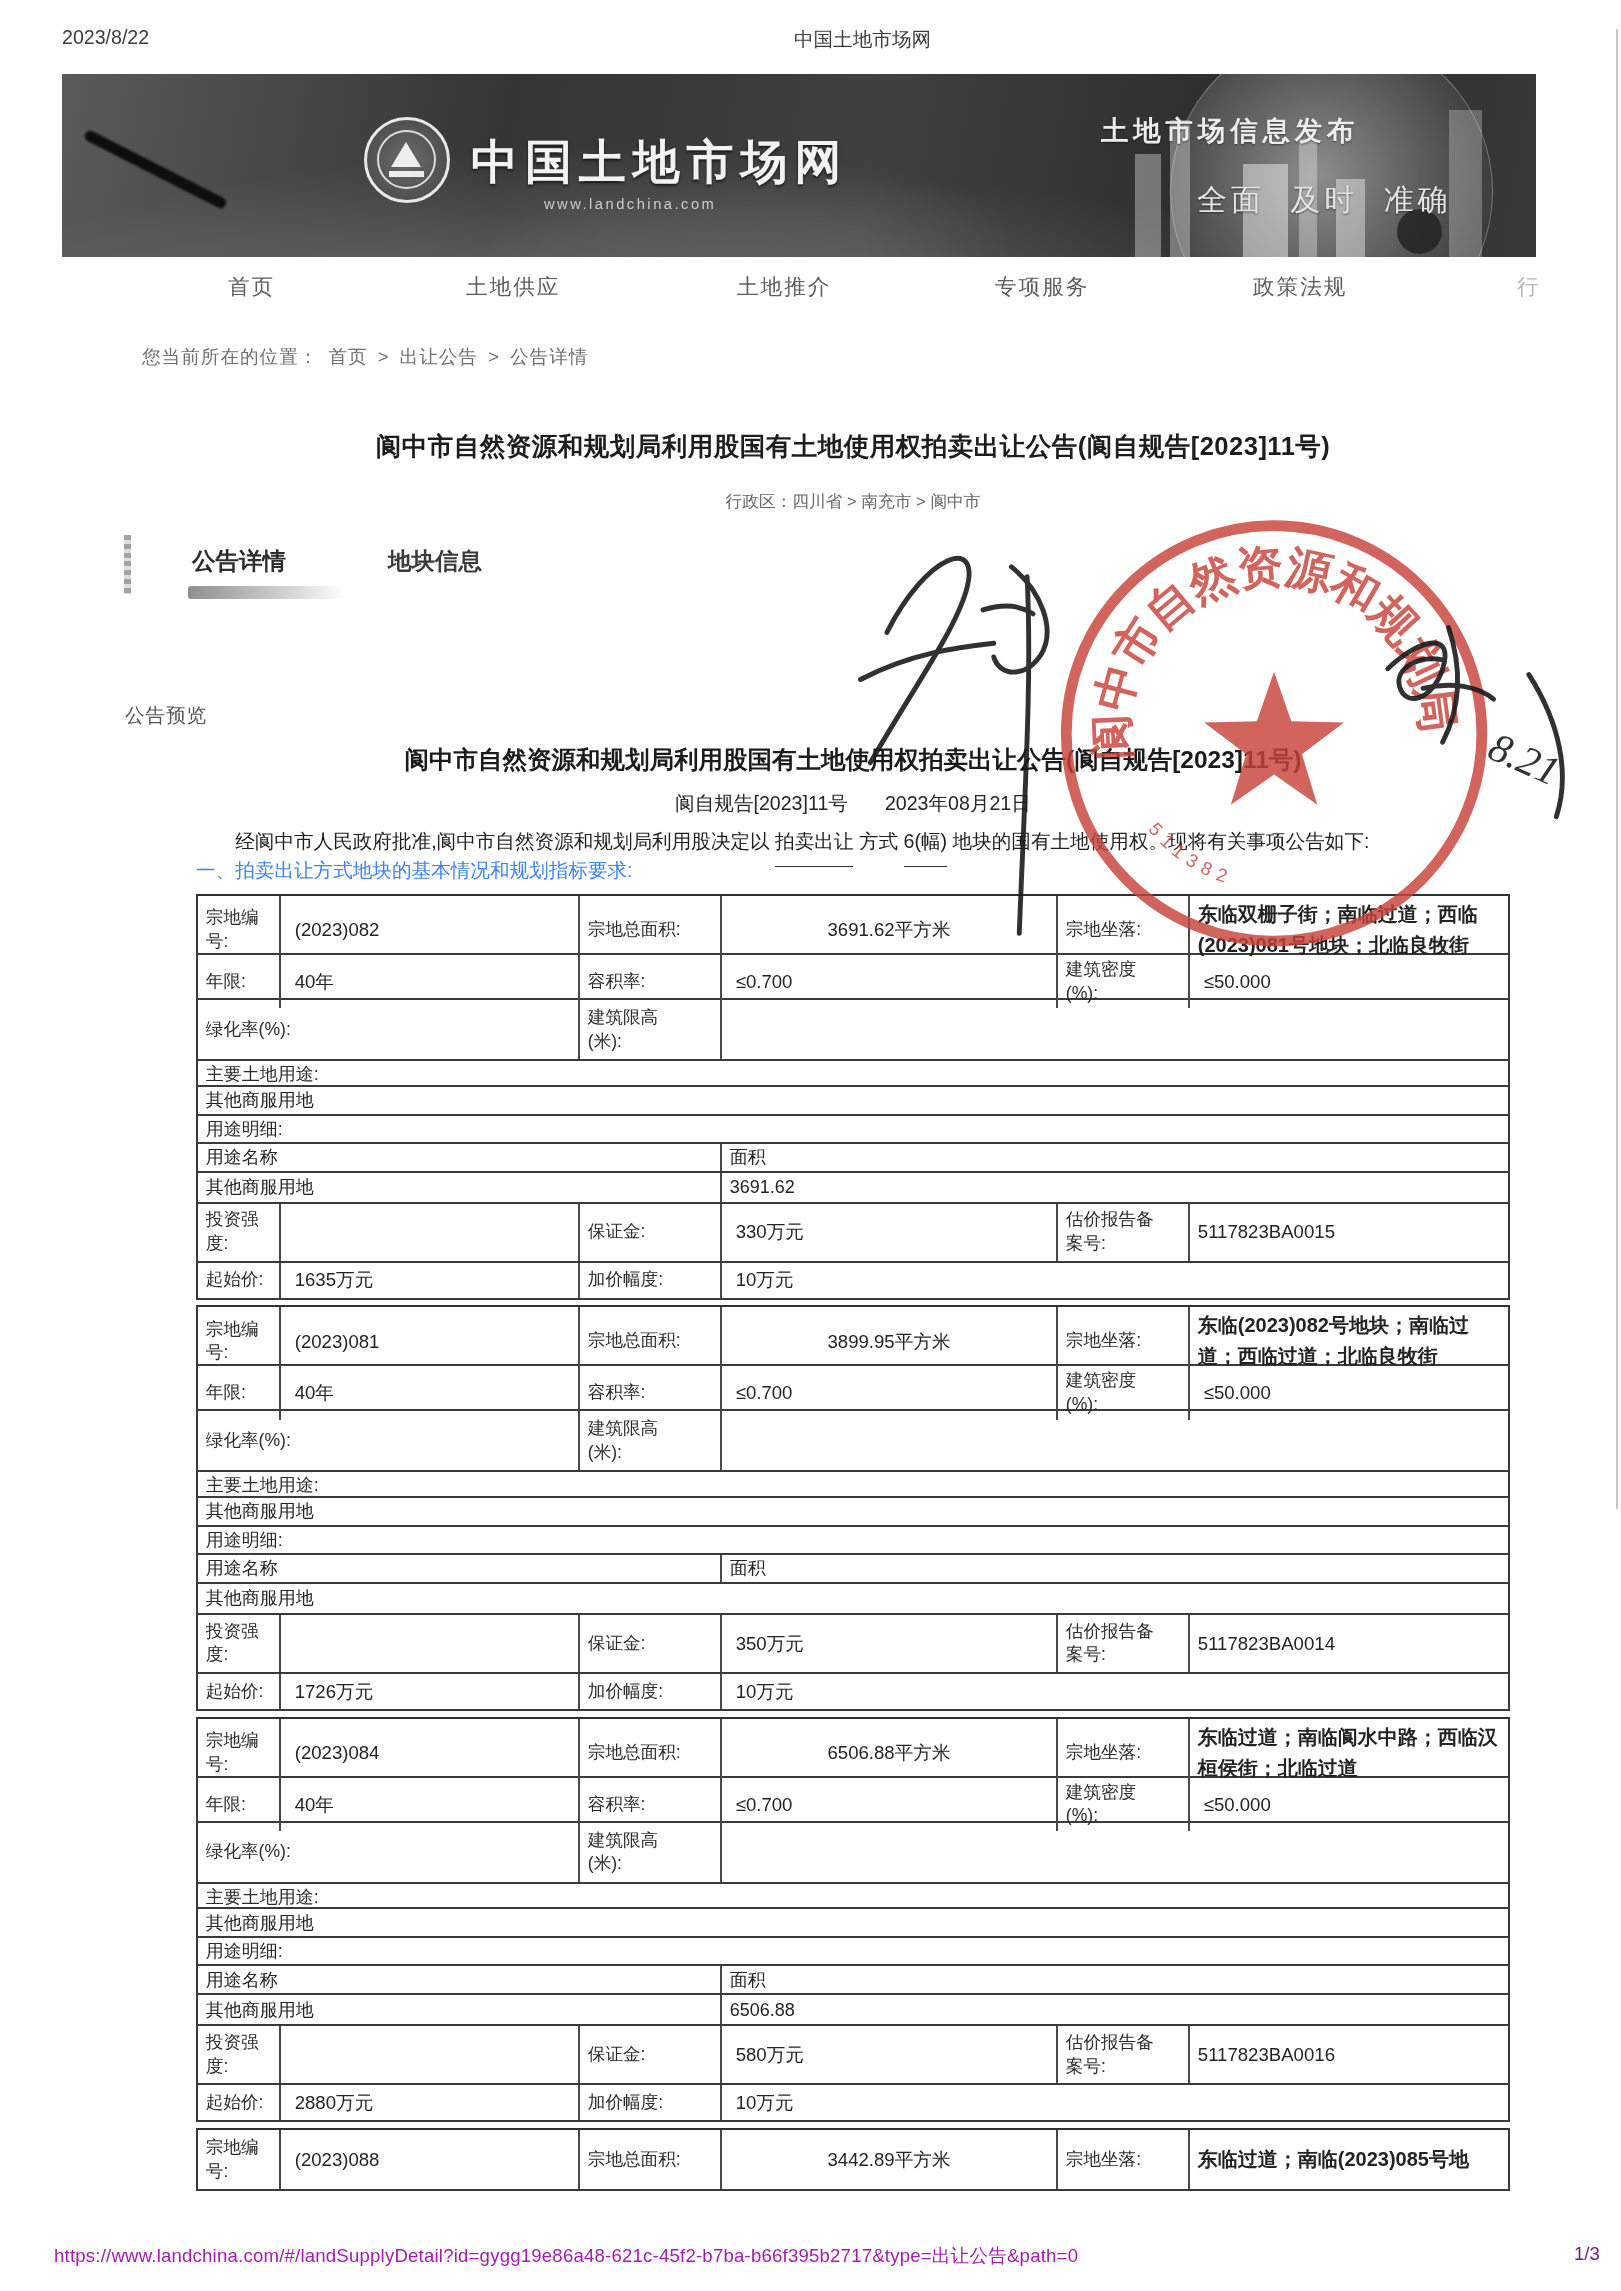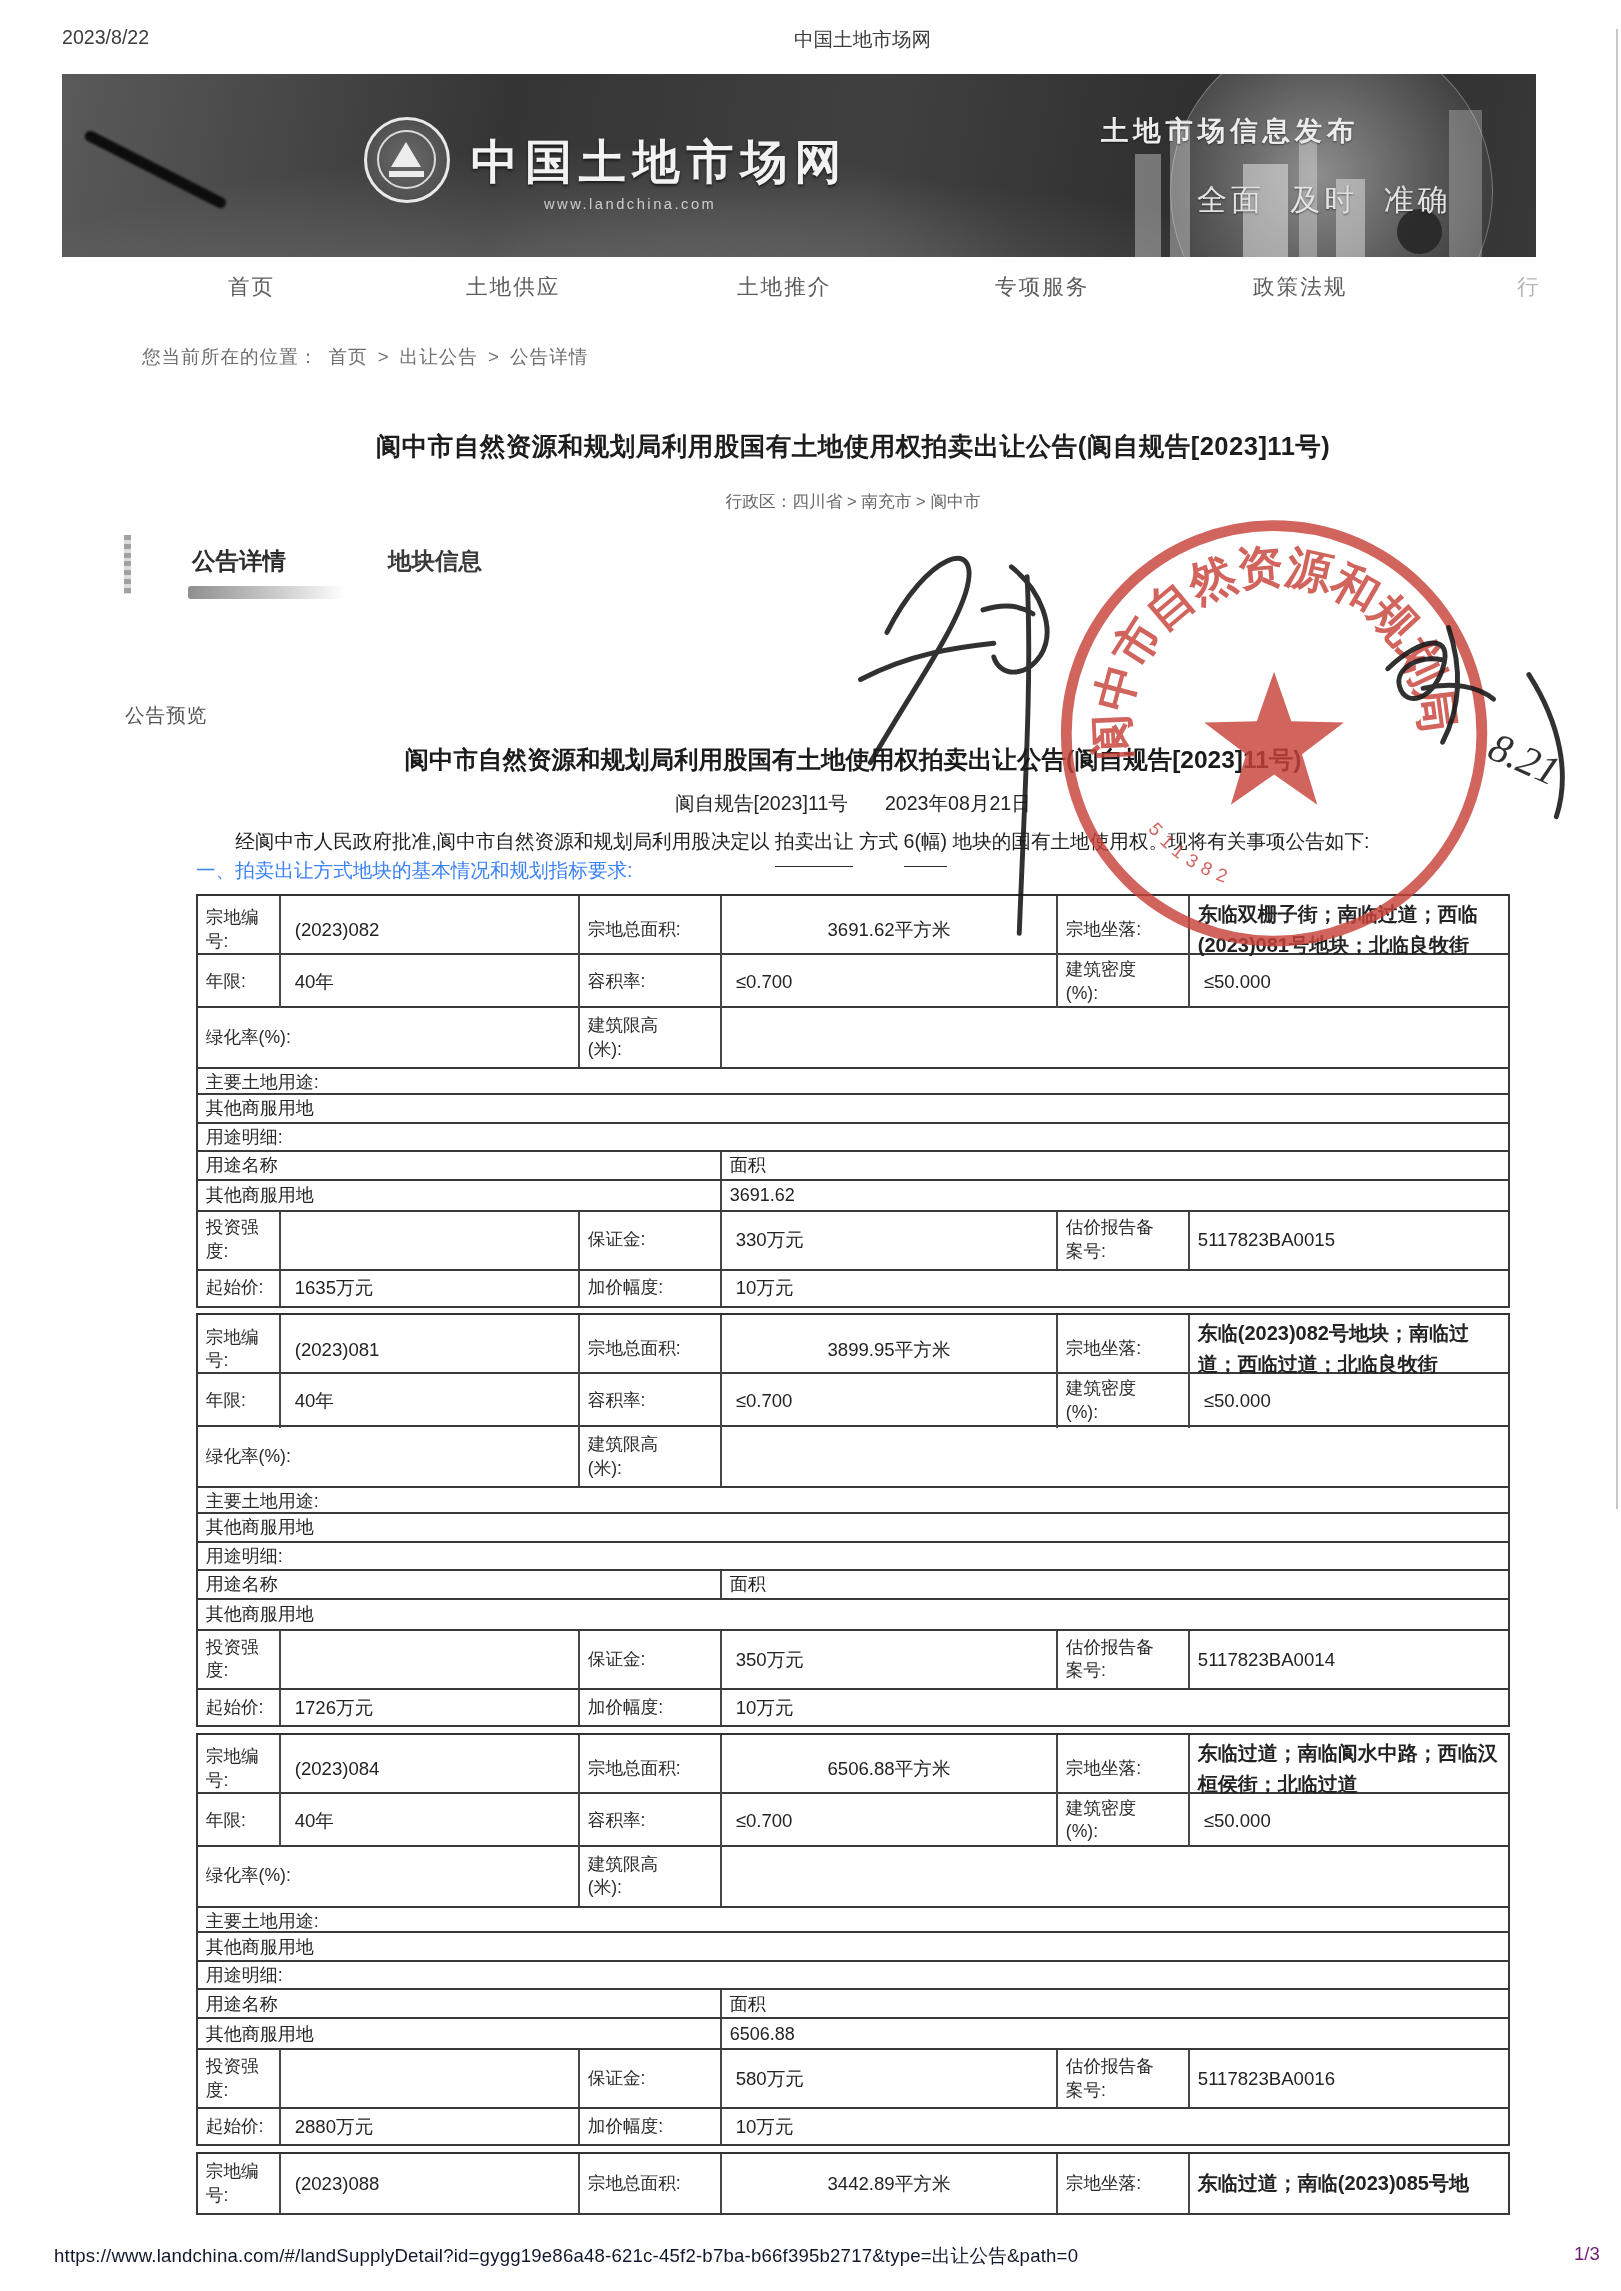"年限:" .hB { height: 53px -> 45px }
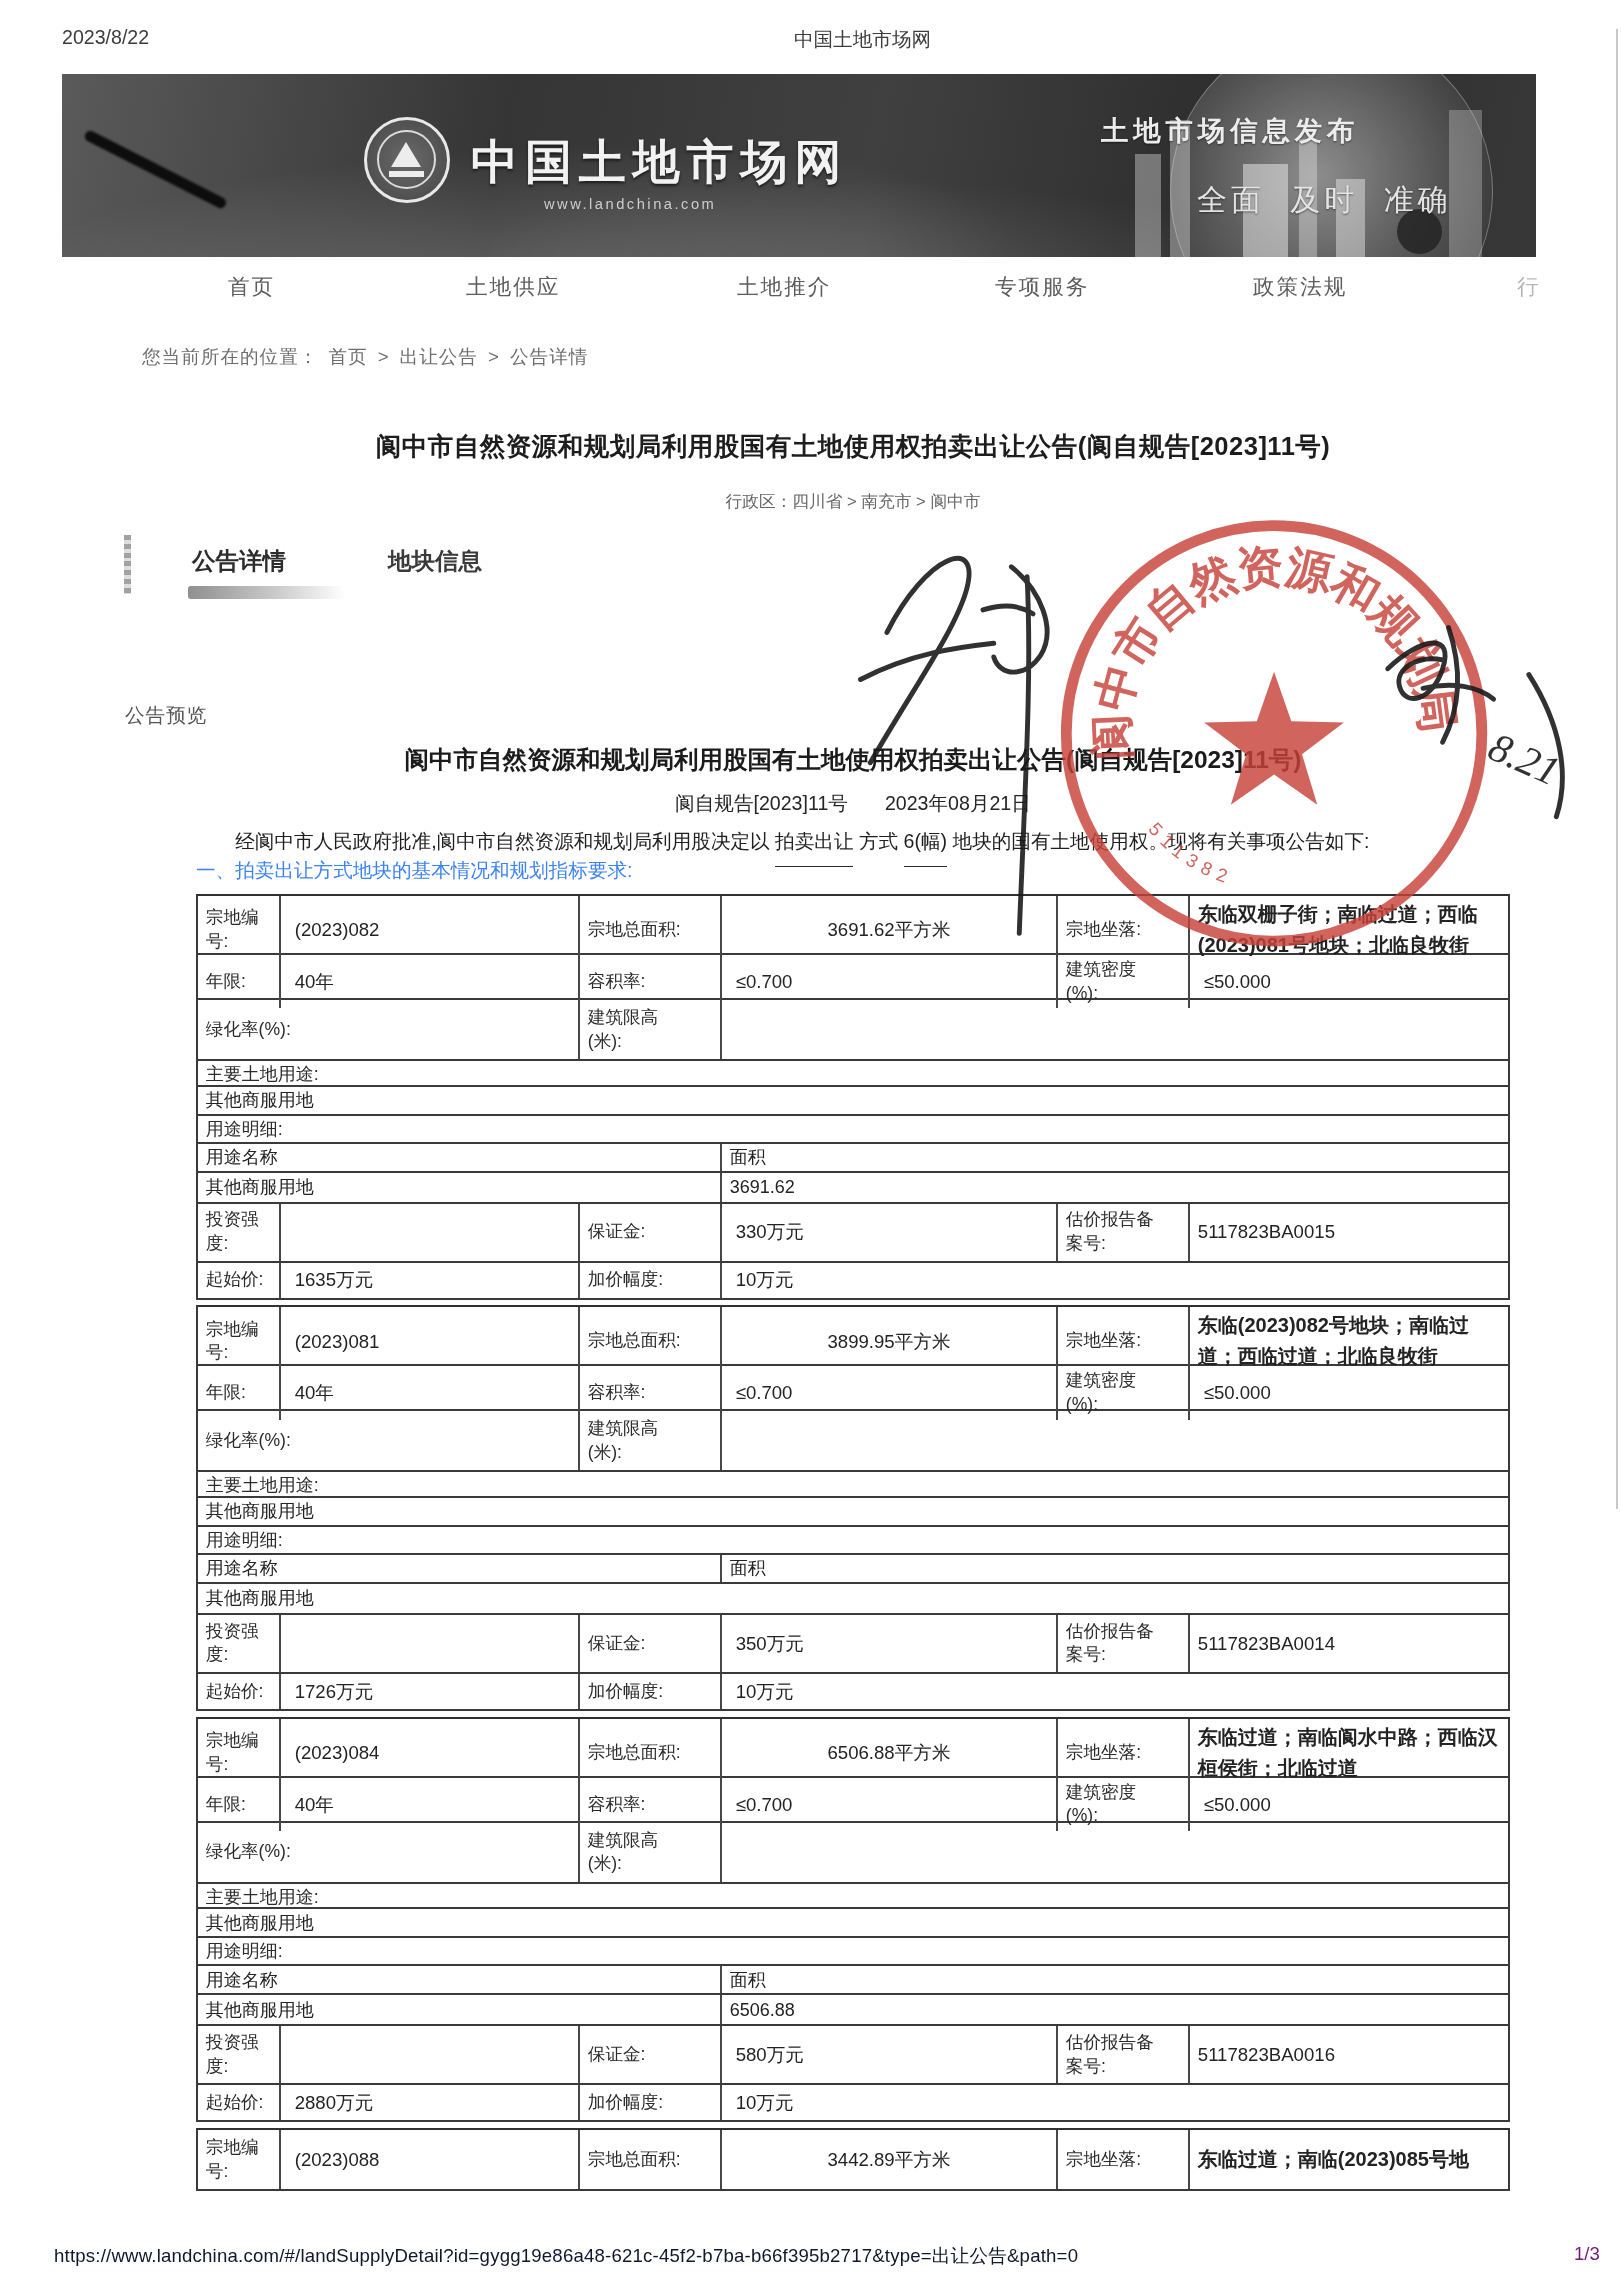"https://www.landchina.com/#/landSupplyDe" .print-url { color: #0f172a -> #a21caf }
